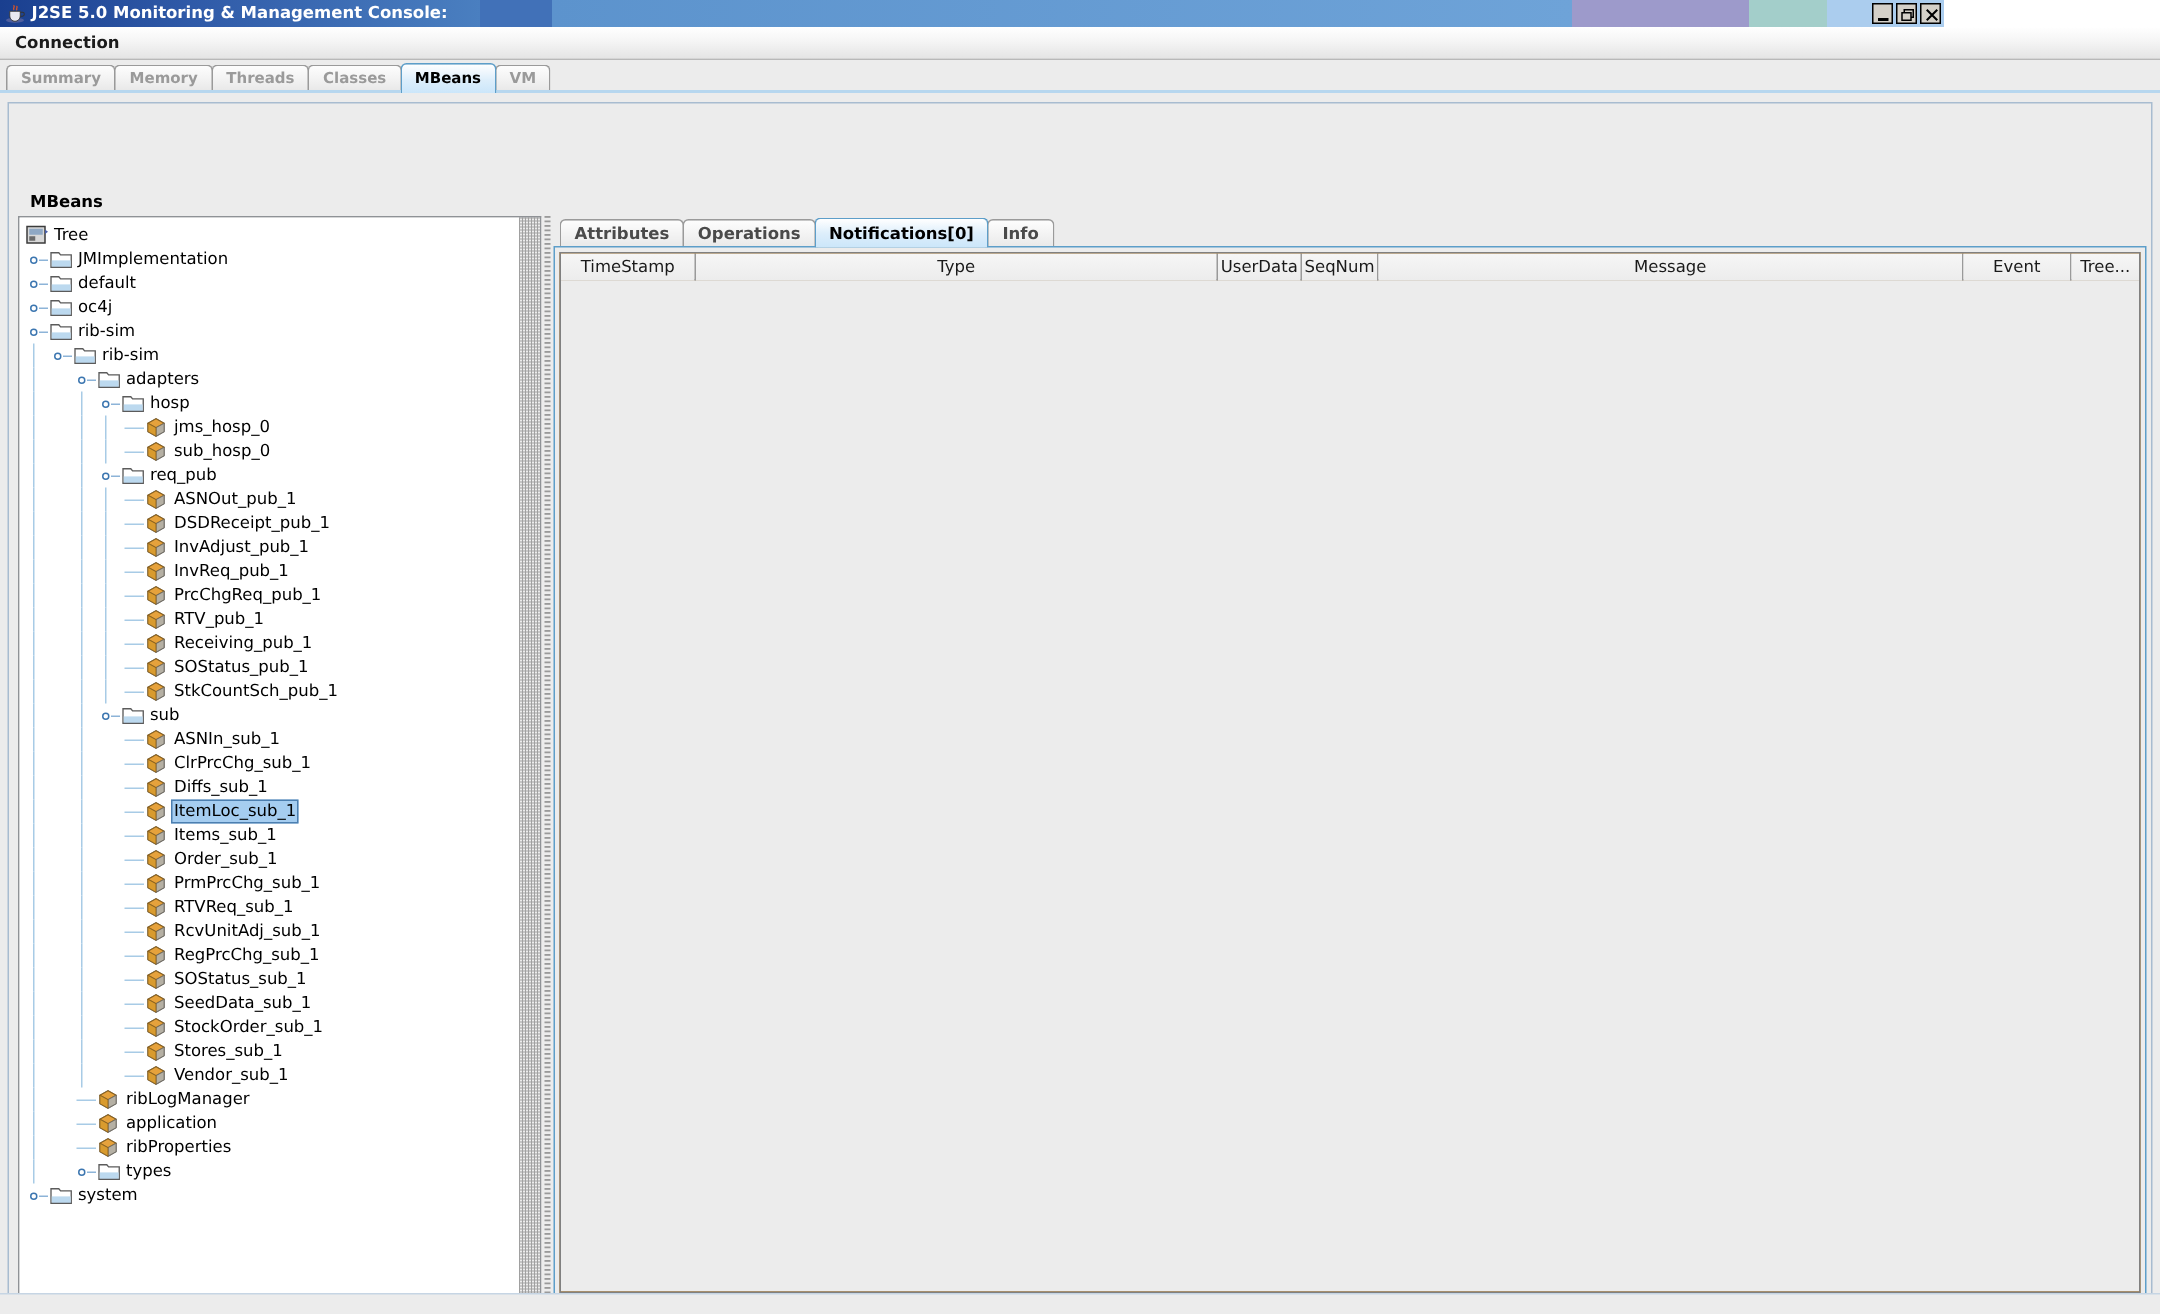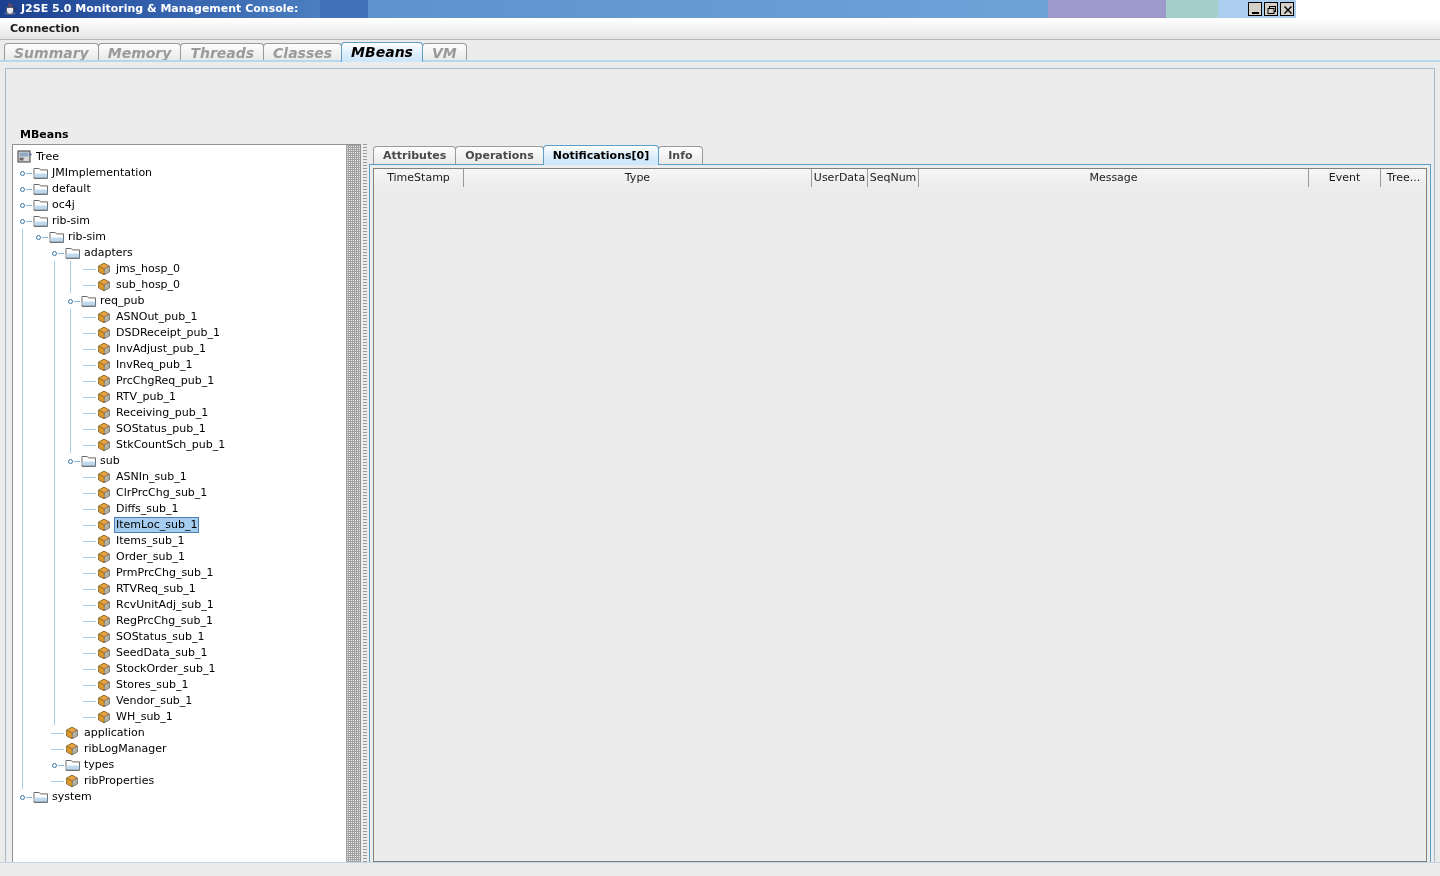"Summary" .tab { font-size: 14px -> 10px; font-style: italic -> none }
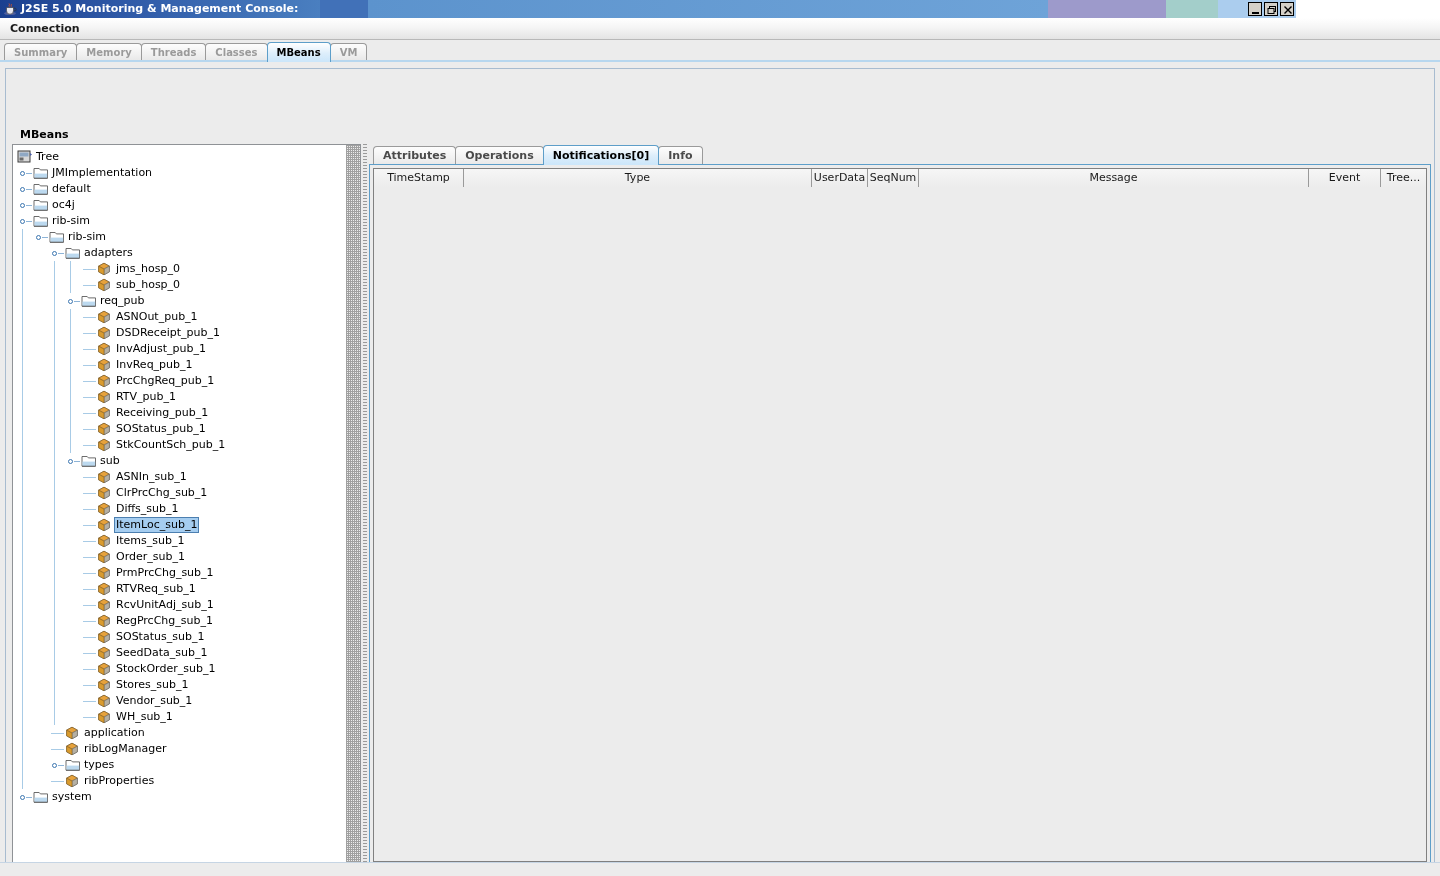"hosp" div.trow { html: none -> <div><span></span><span></span><span></span><span></span><span><svg> <path></path> <rect></rect> <path></path> </svg></span><span>hosp</span></div> }
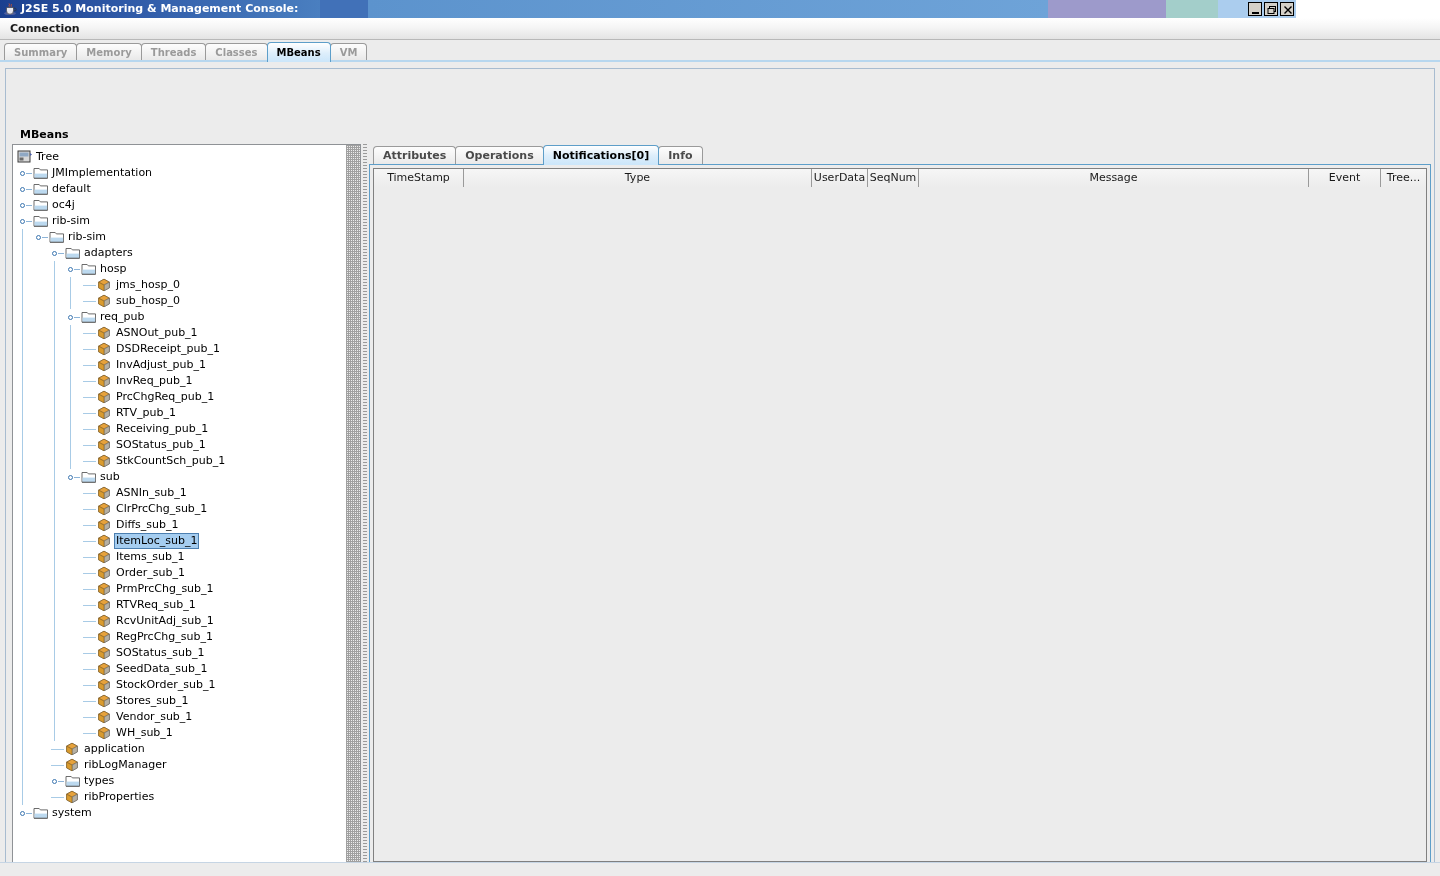"WH_sub_1" div.trow { html: <div><span></span><span></span><span></span><span></span><span></span><span><svg> <path></path> <path></path> <path></path> <path></path> </svg></span><span>WH_sub_1</span></div> -> none }
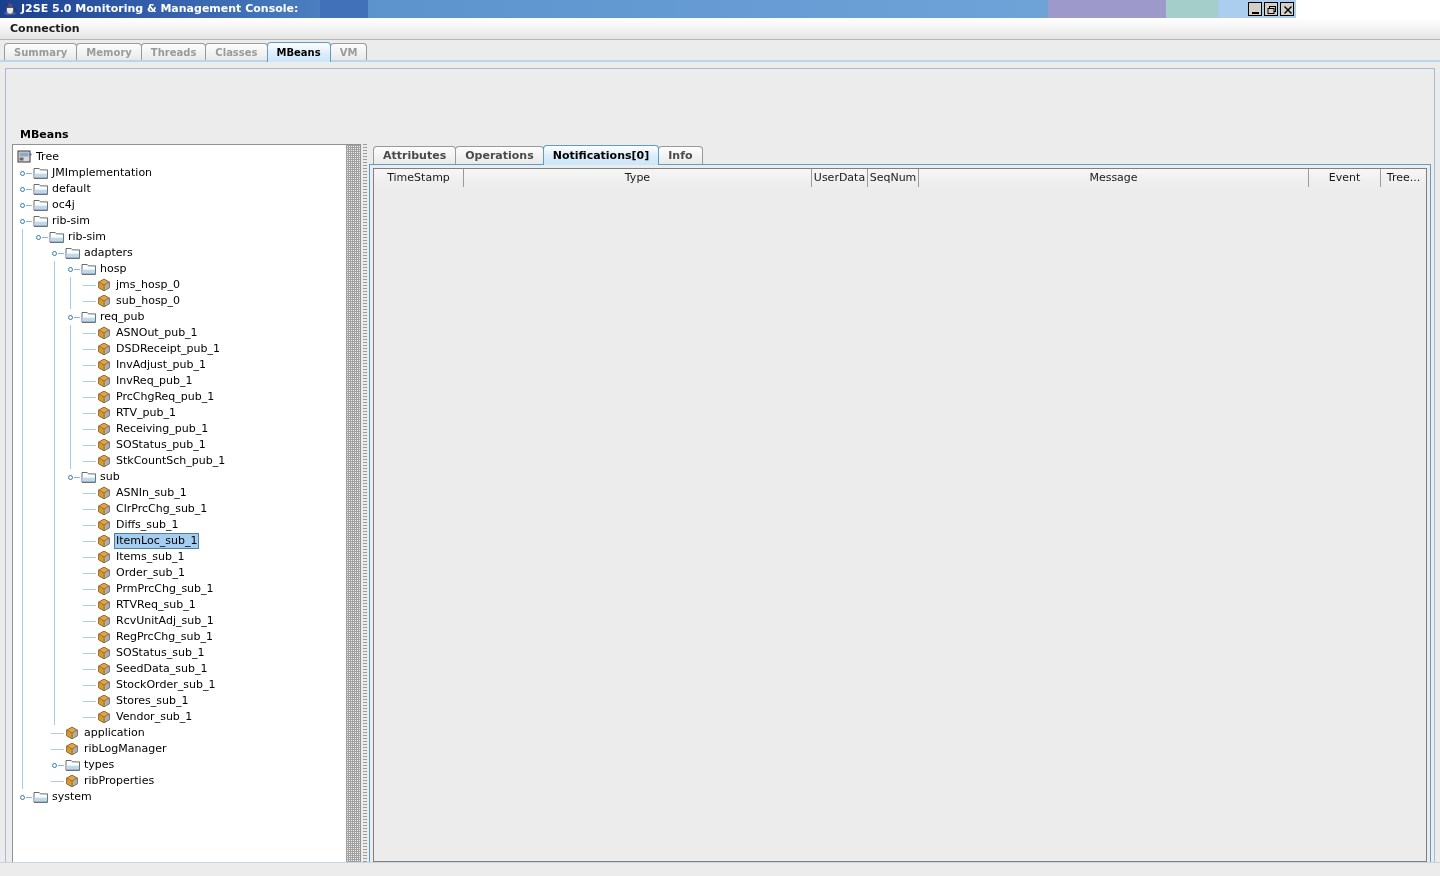"application" div.trow { order: before "ribLogManager" -> after "ribLogManager" }
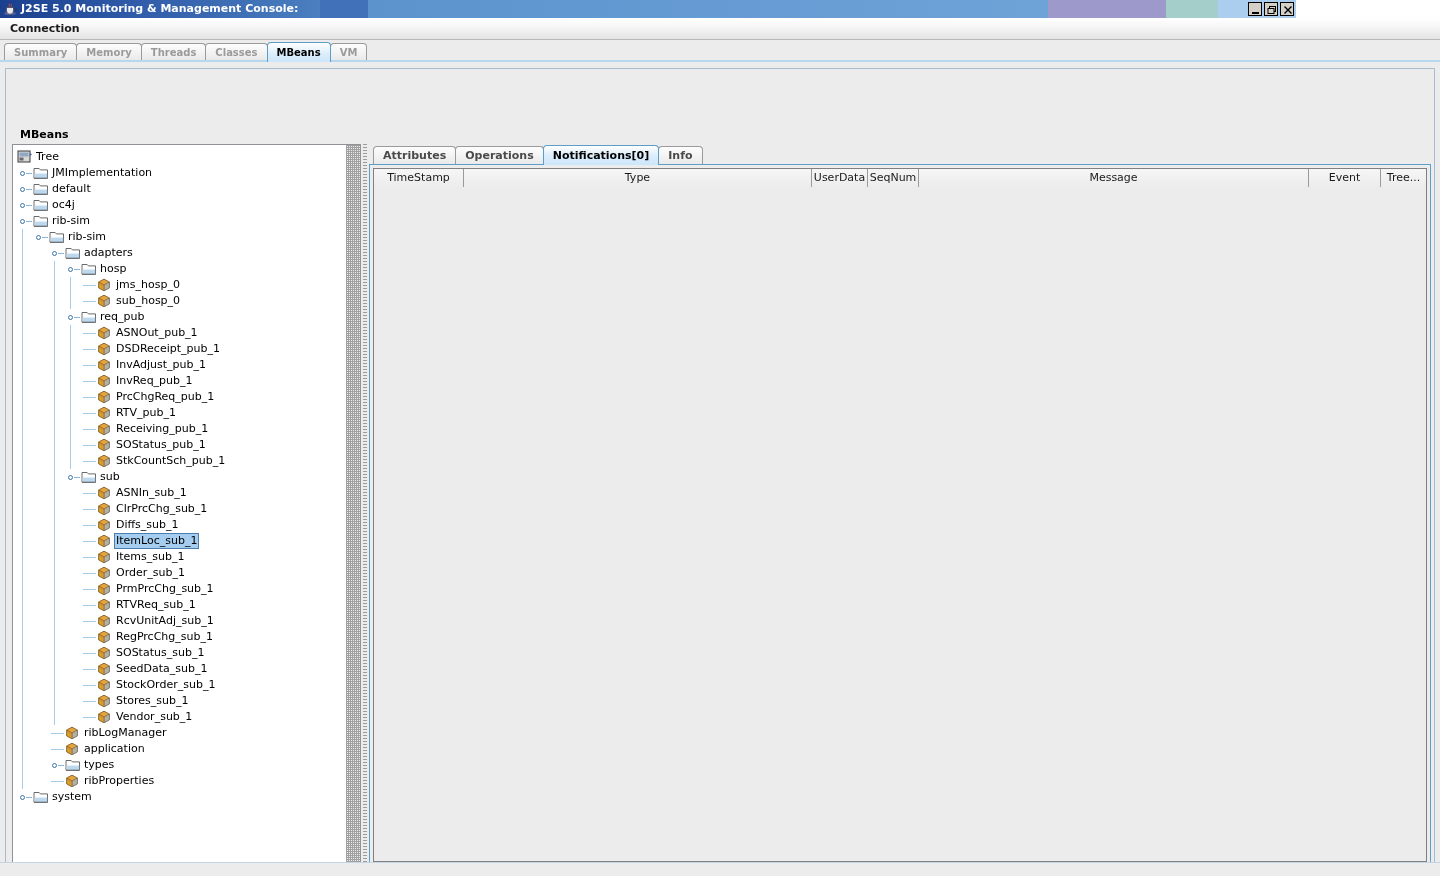"types" div.trow { order: before "ribProperties" -> after "ribProperties" }
